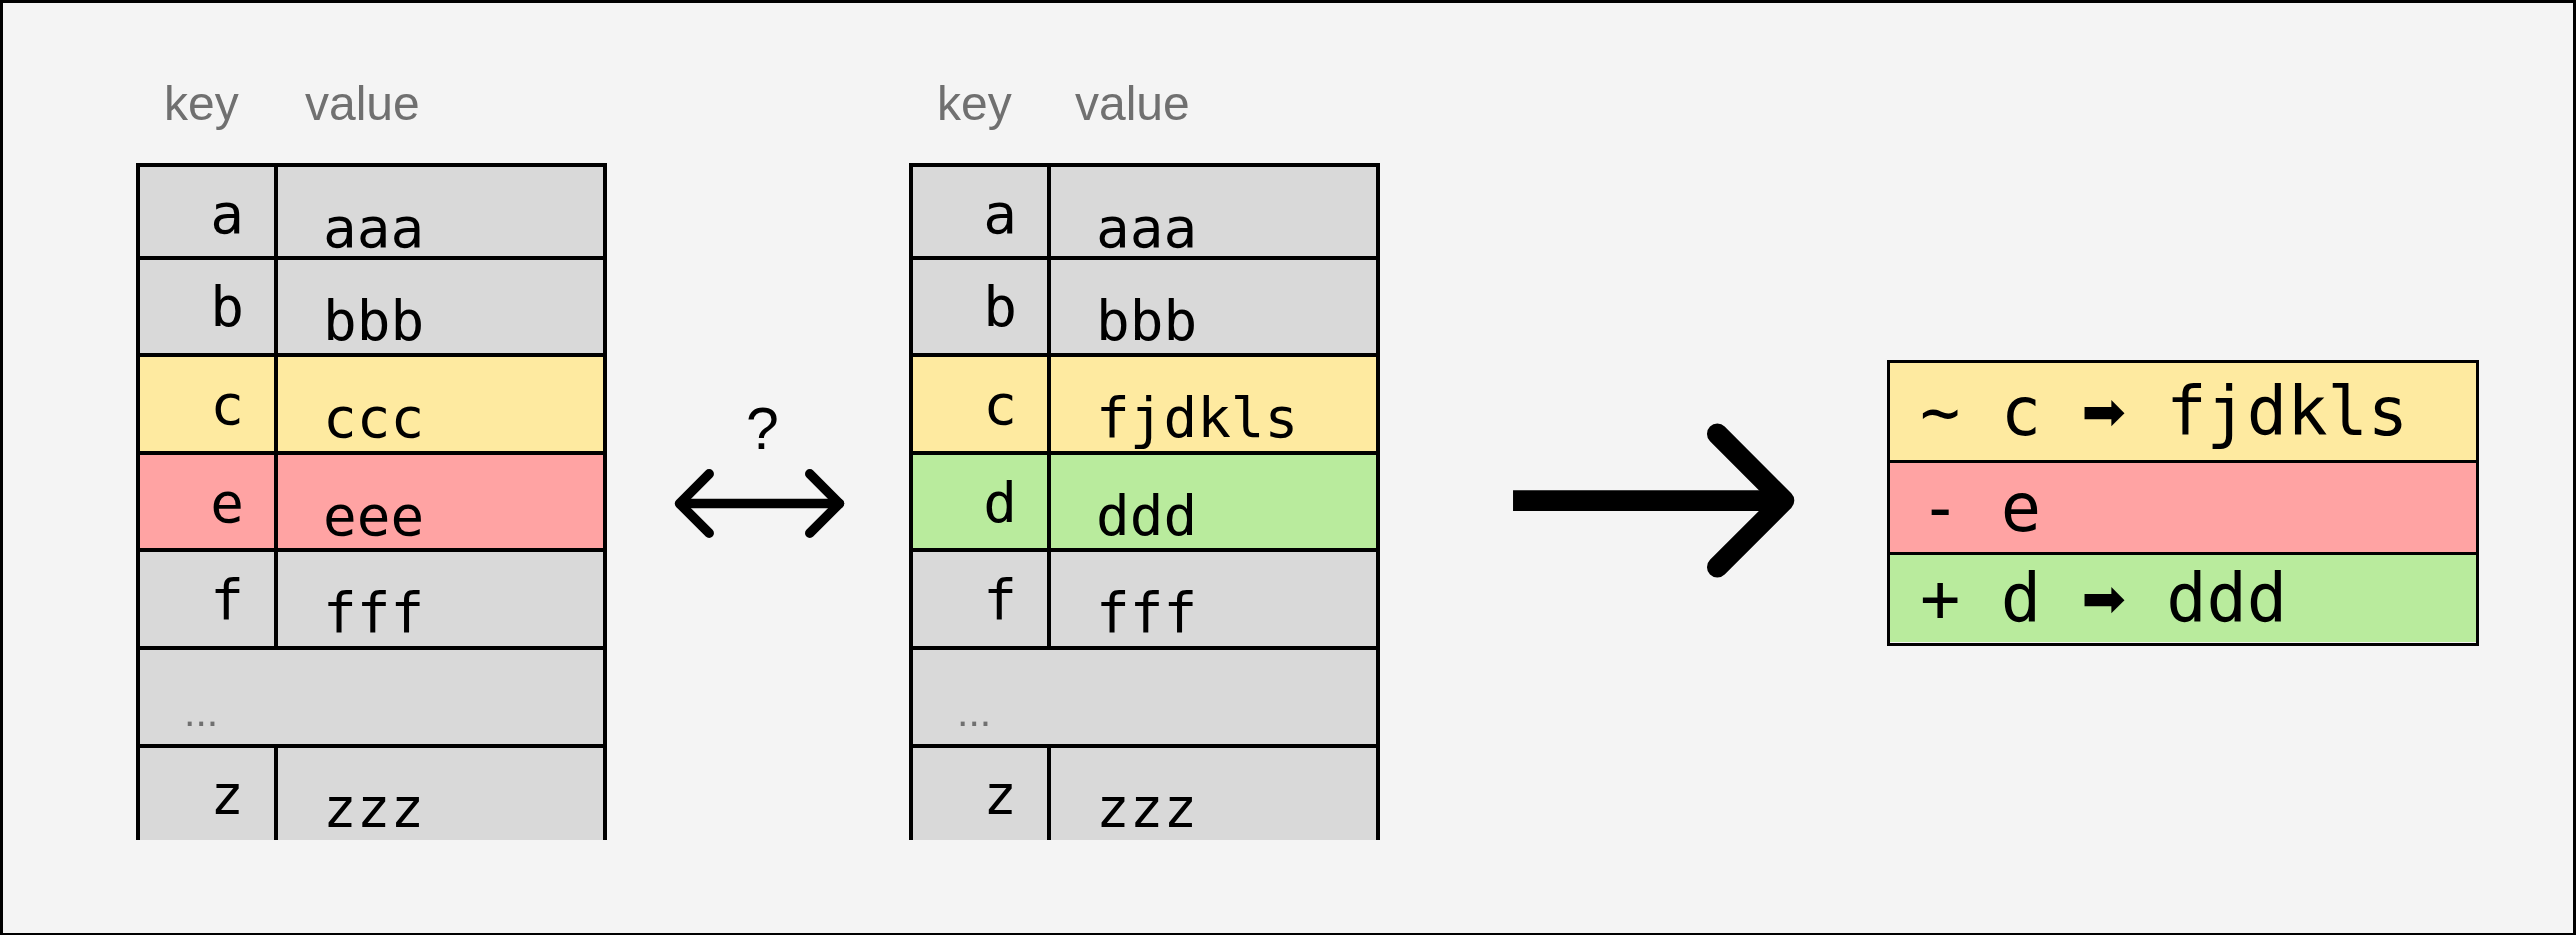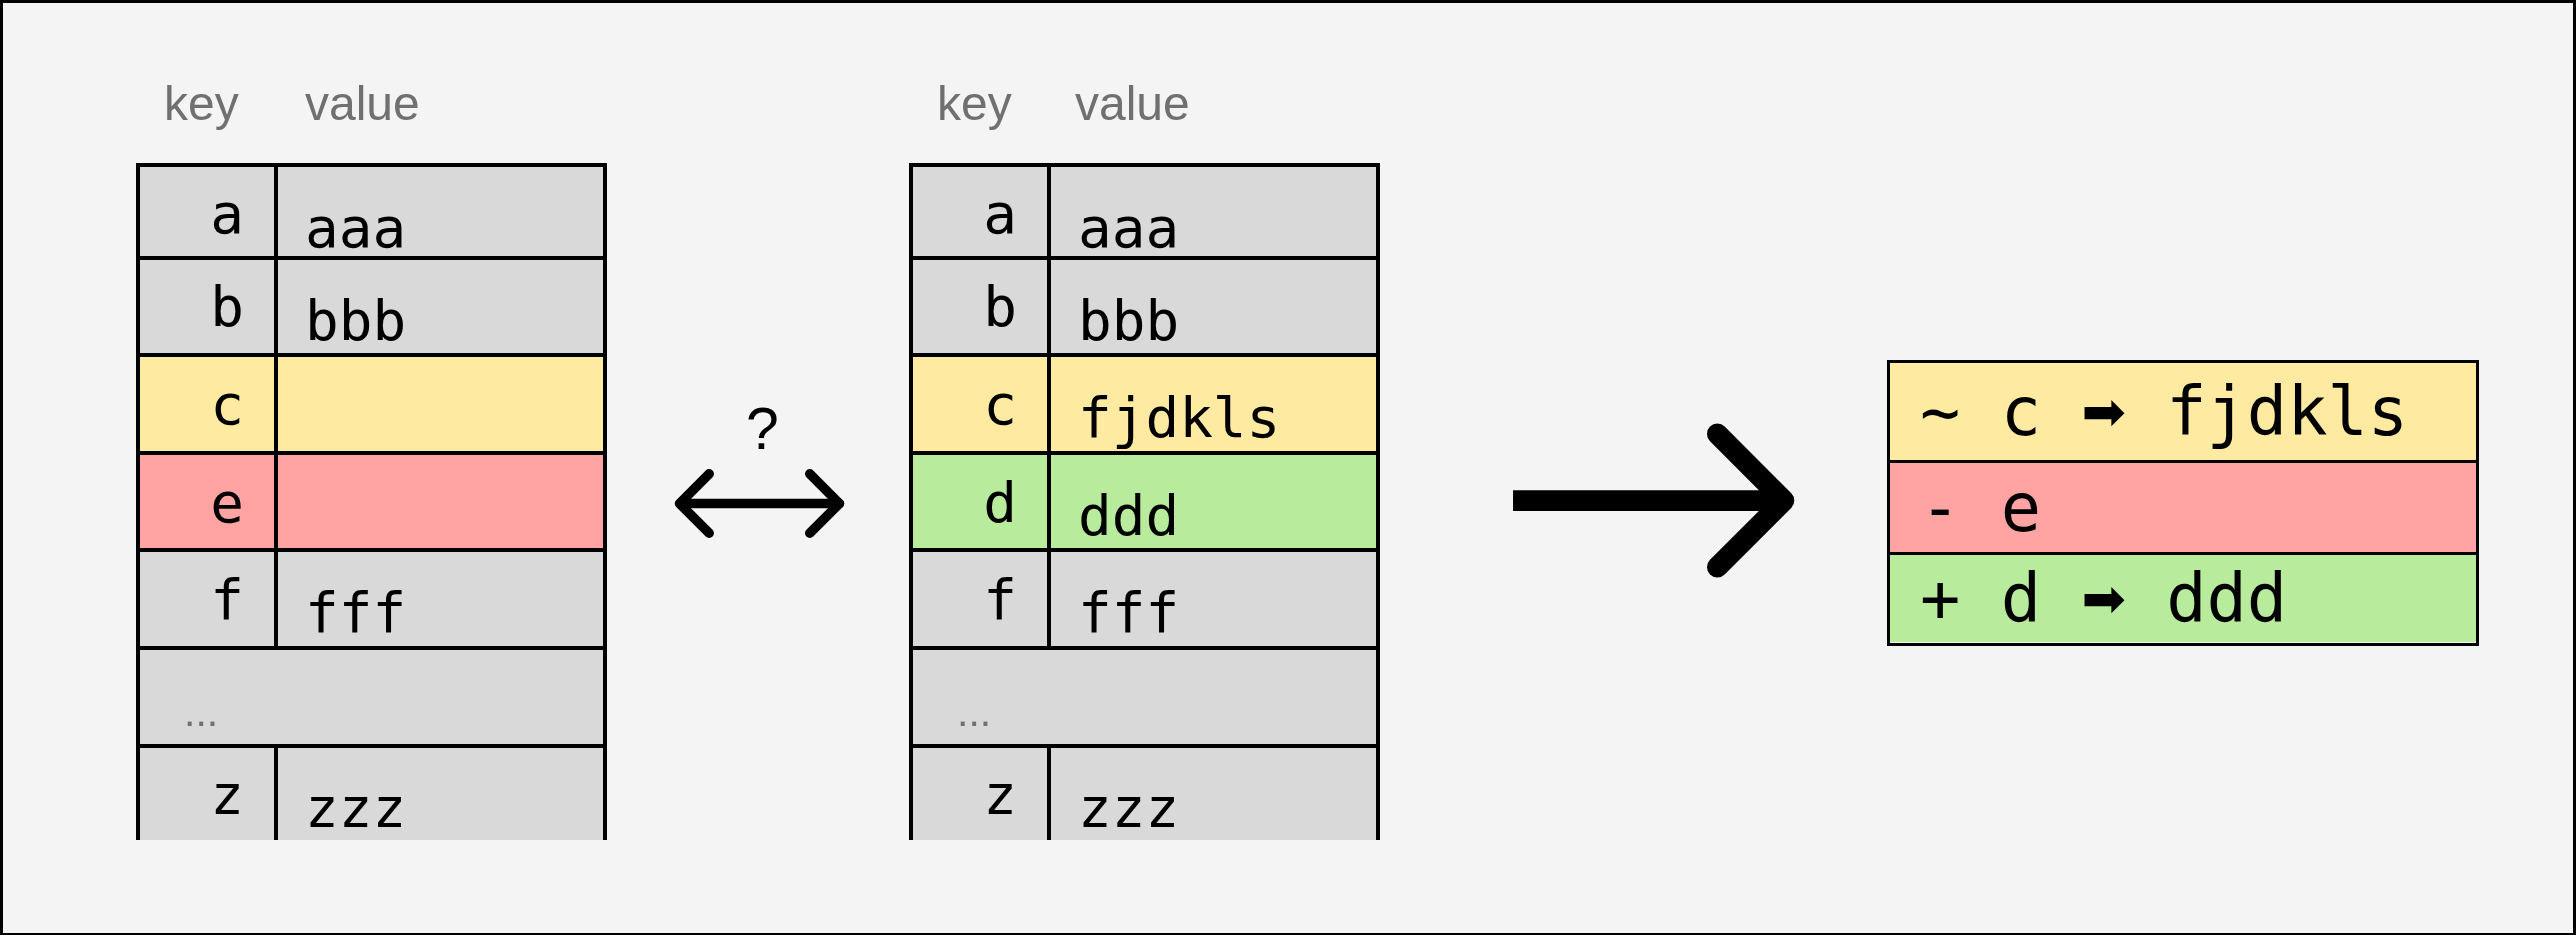"aaa" .cell-val { padding-left: 27px -> 45px }
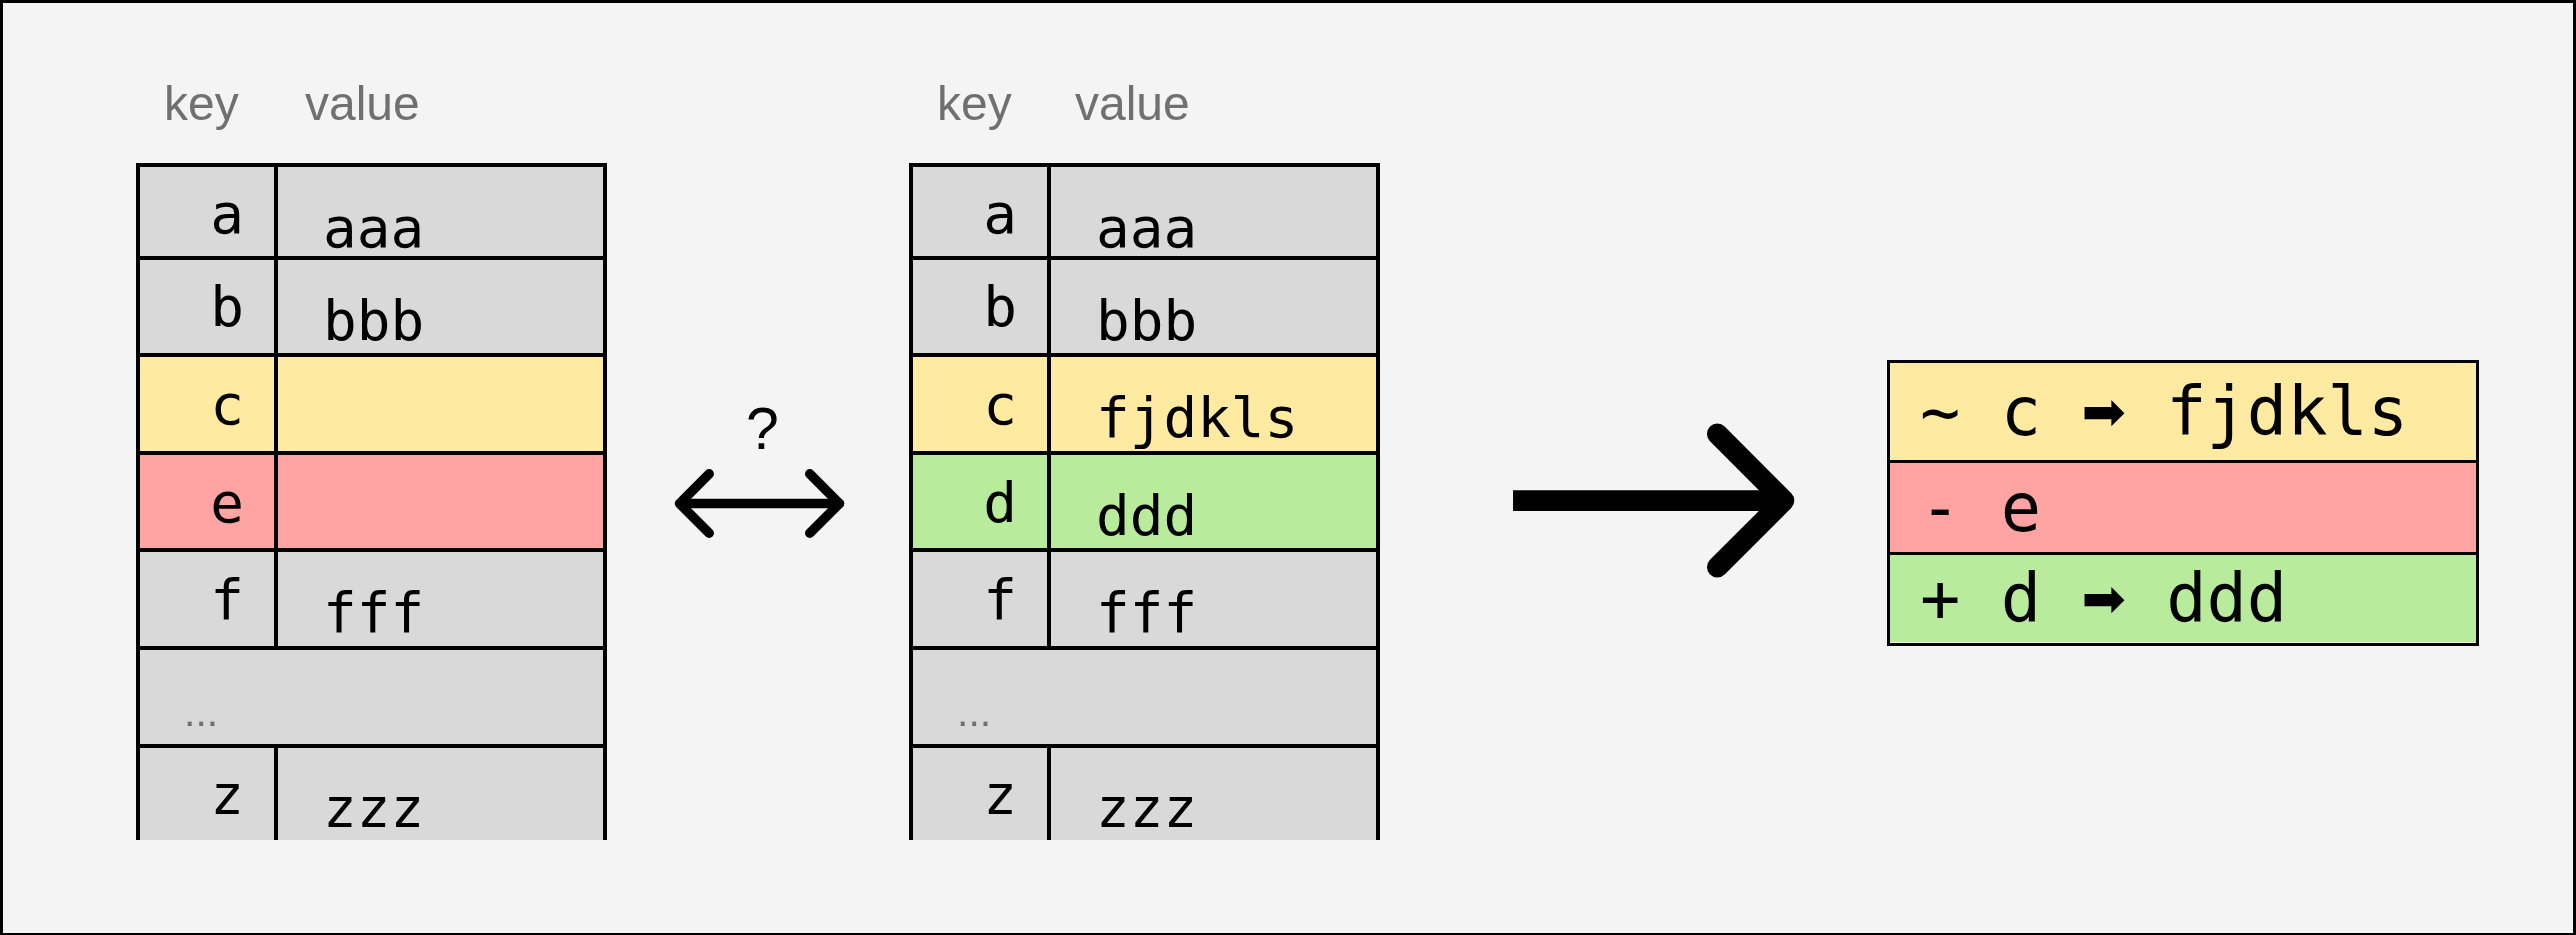"ccc" div.cell-val { html: none -> <div>ccc</div> }
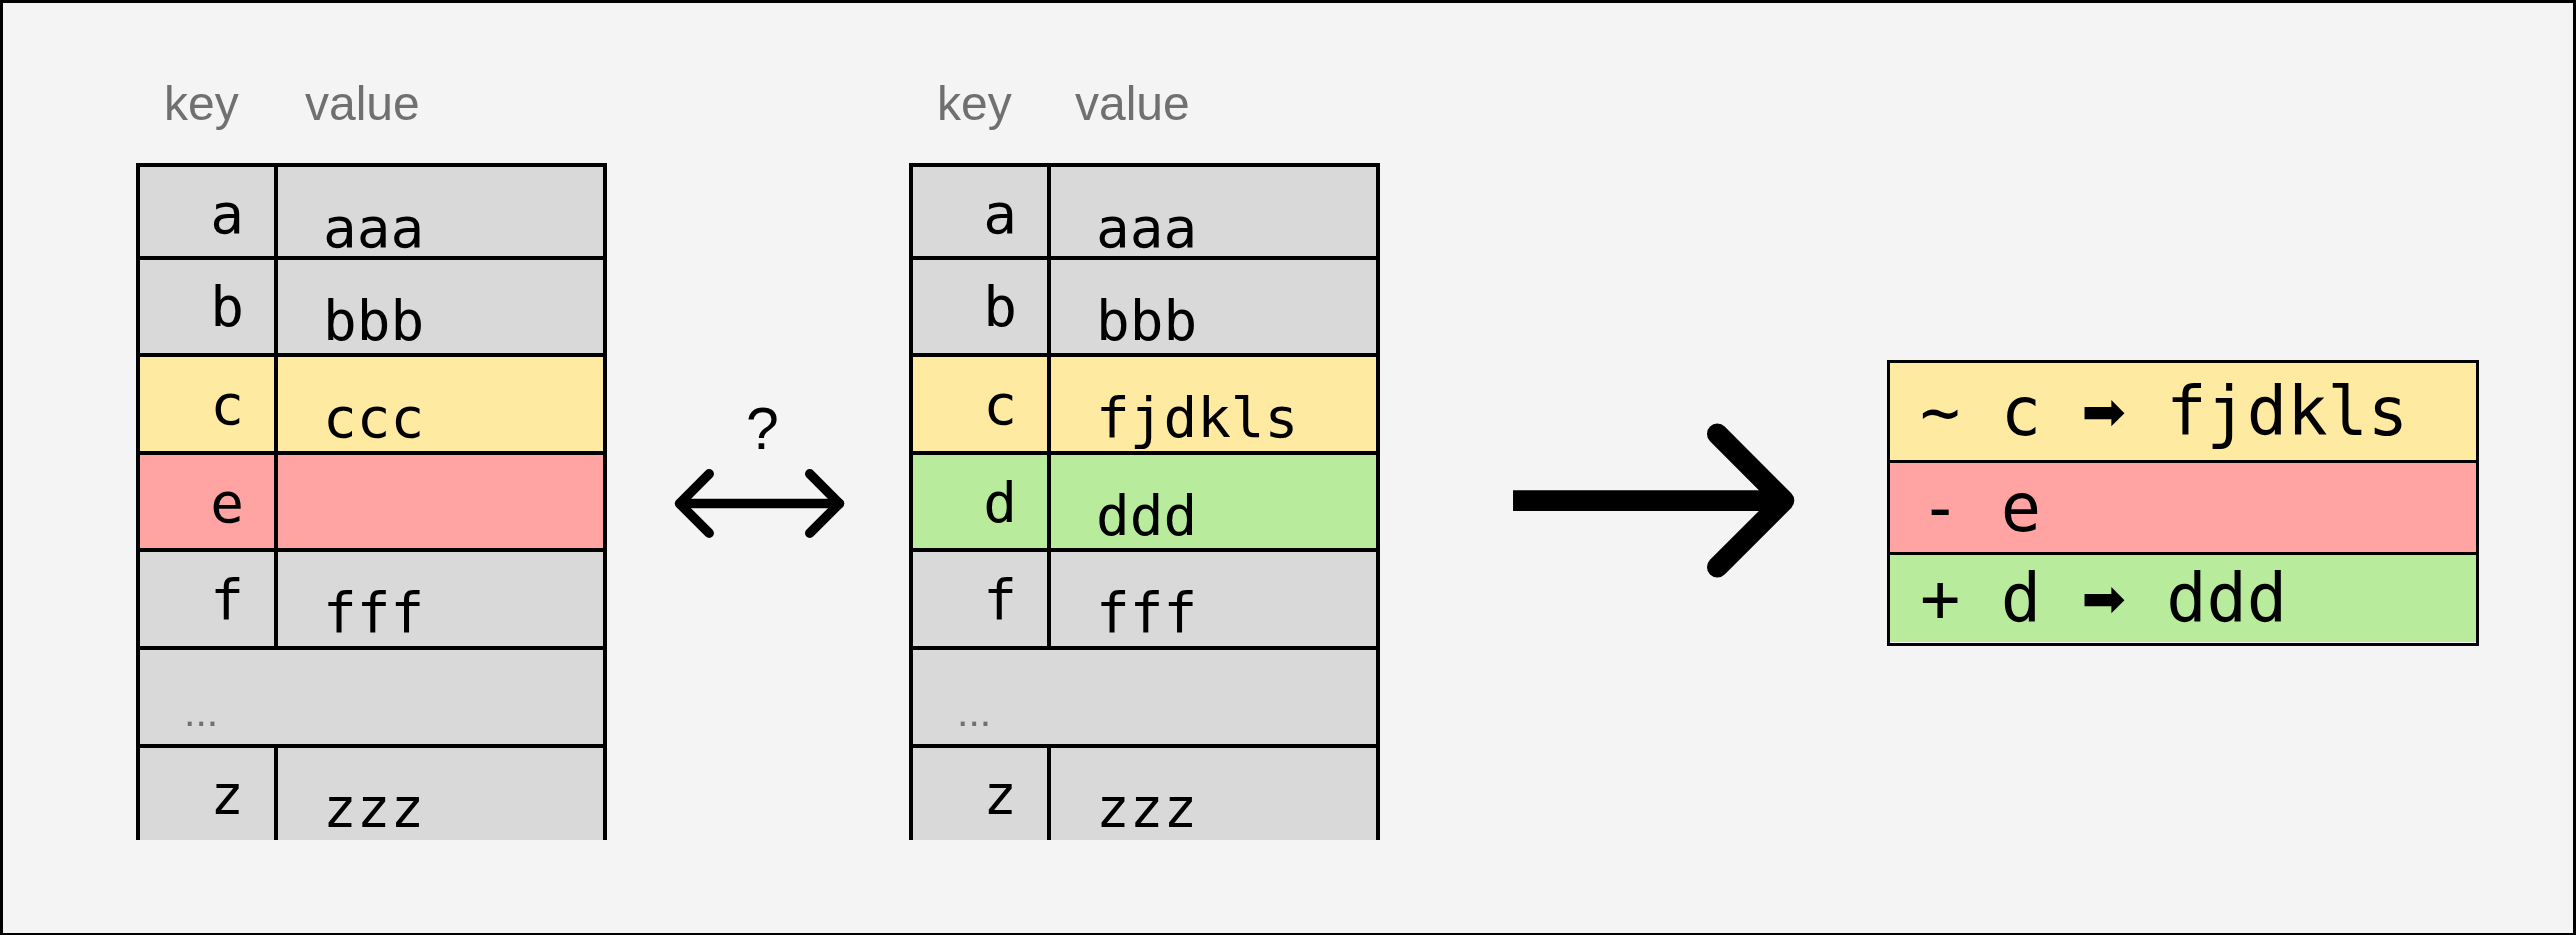"eee" div.cell-val { html: none -> <div>eee</div> }
